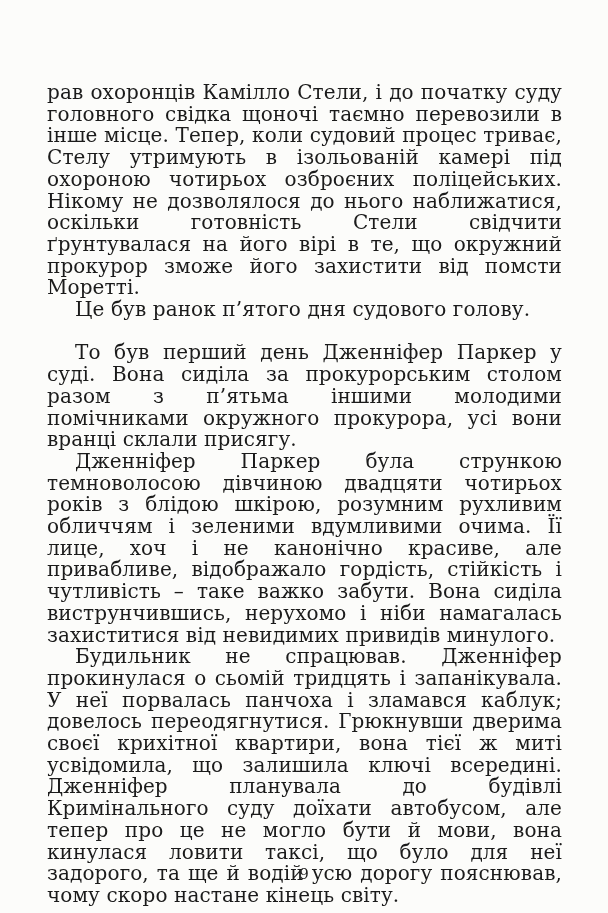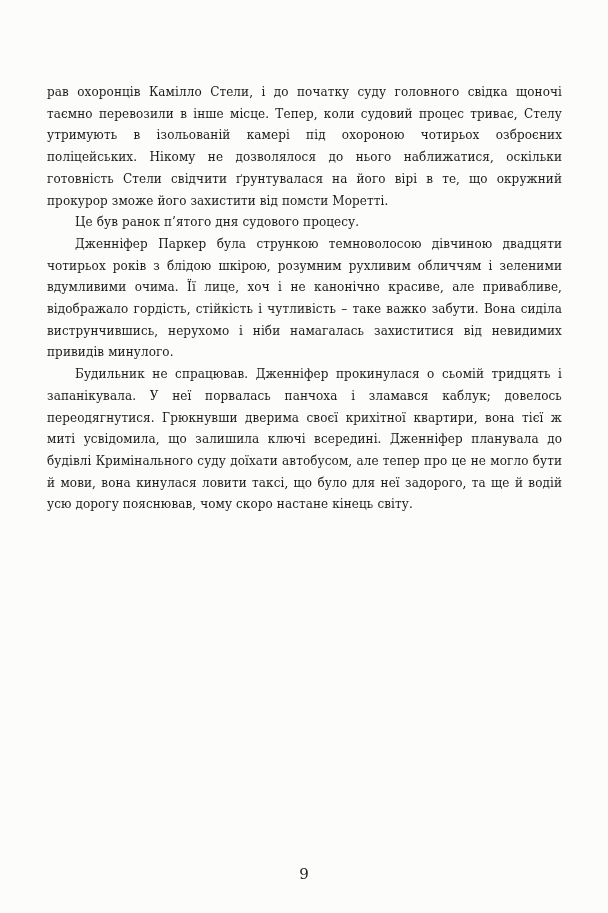"рав охоронців Камілло Стели, і" .text-block { font-size: 12px -> 20px }
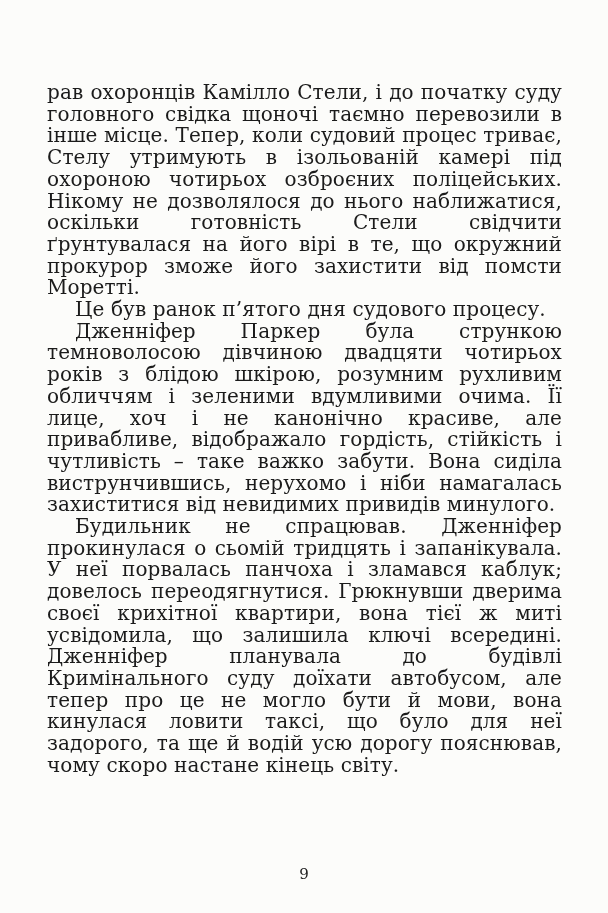"Це був ранок п’ятого дня" p.para { text: процесу -> голову }
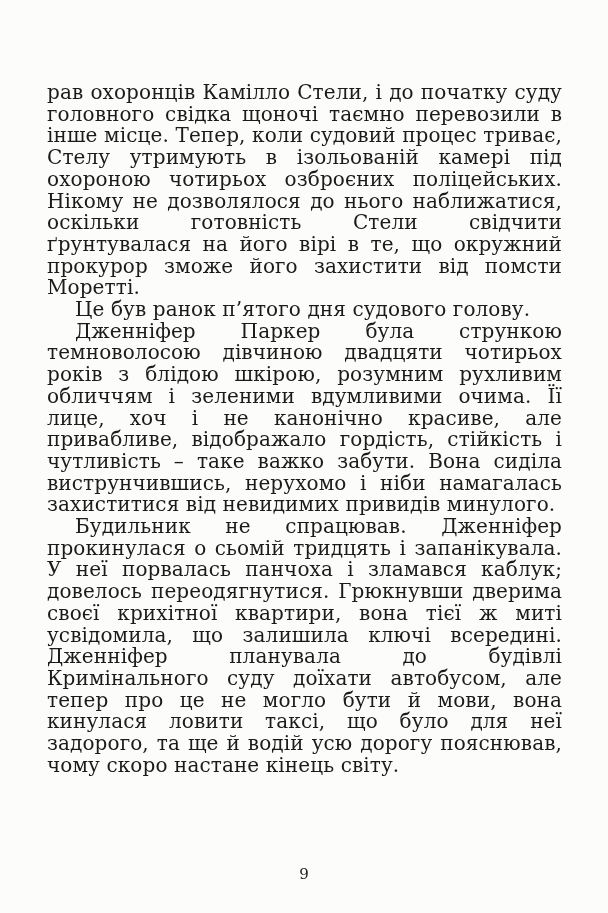"То був перший день Дженніфер" p.para { html: none -> <p>То був перший день Дженніфер Паркер у суді. Вона сиділа за прокурорським столом разом з п’ятьма іншими молодими помічниками окружного прокурора, усі вони вранці склали присягу.</p> }
